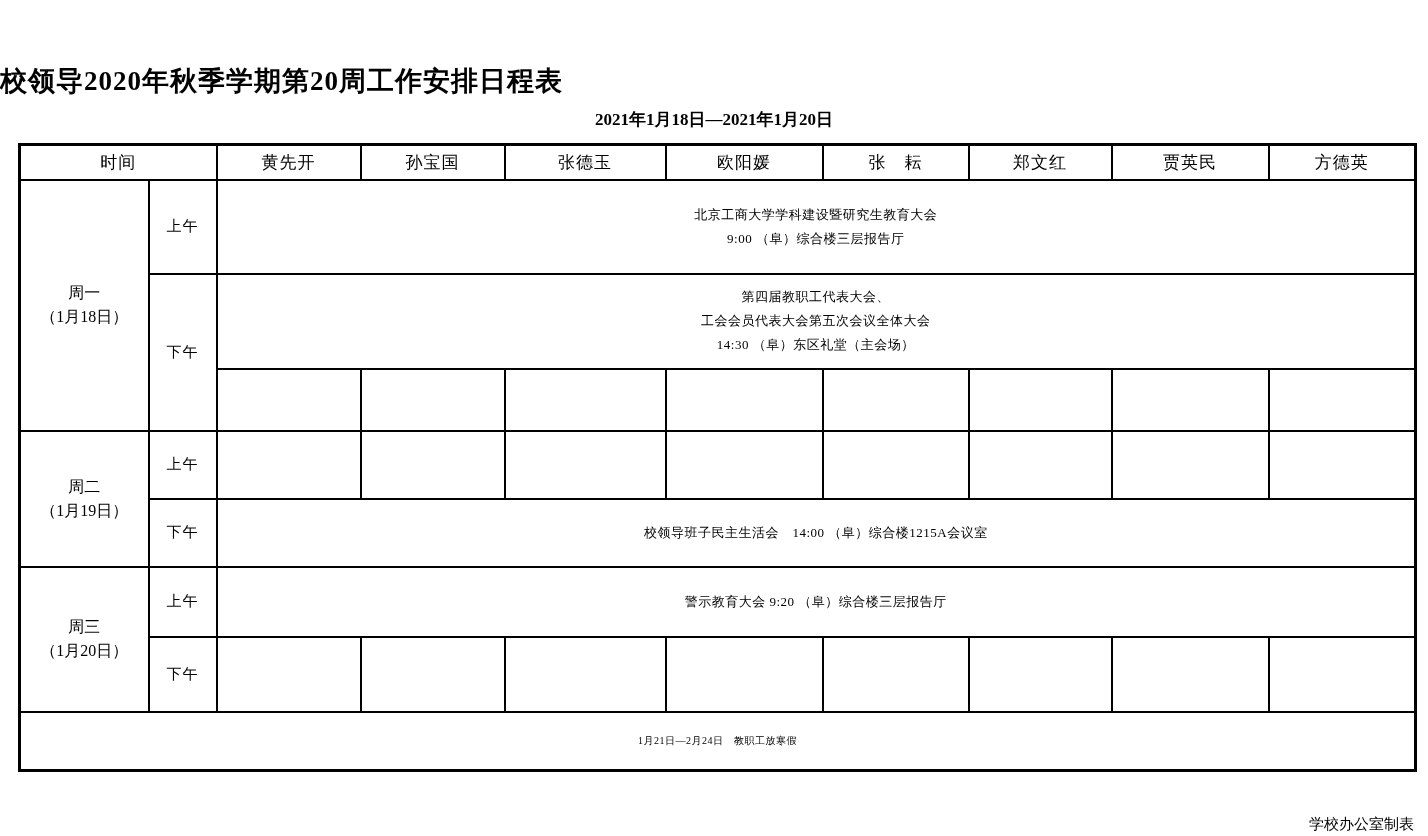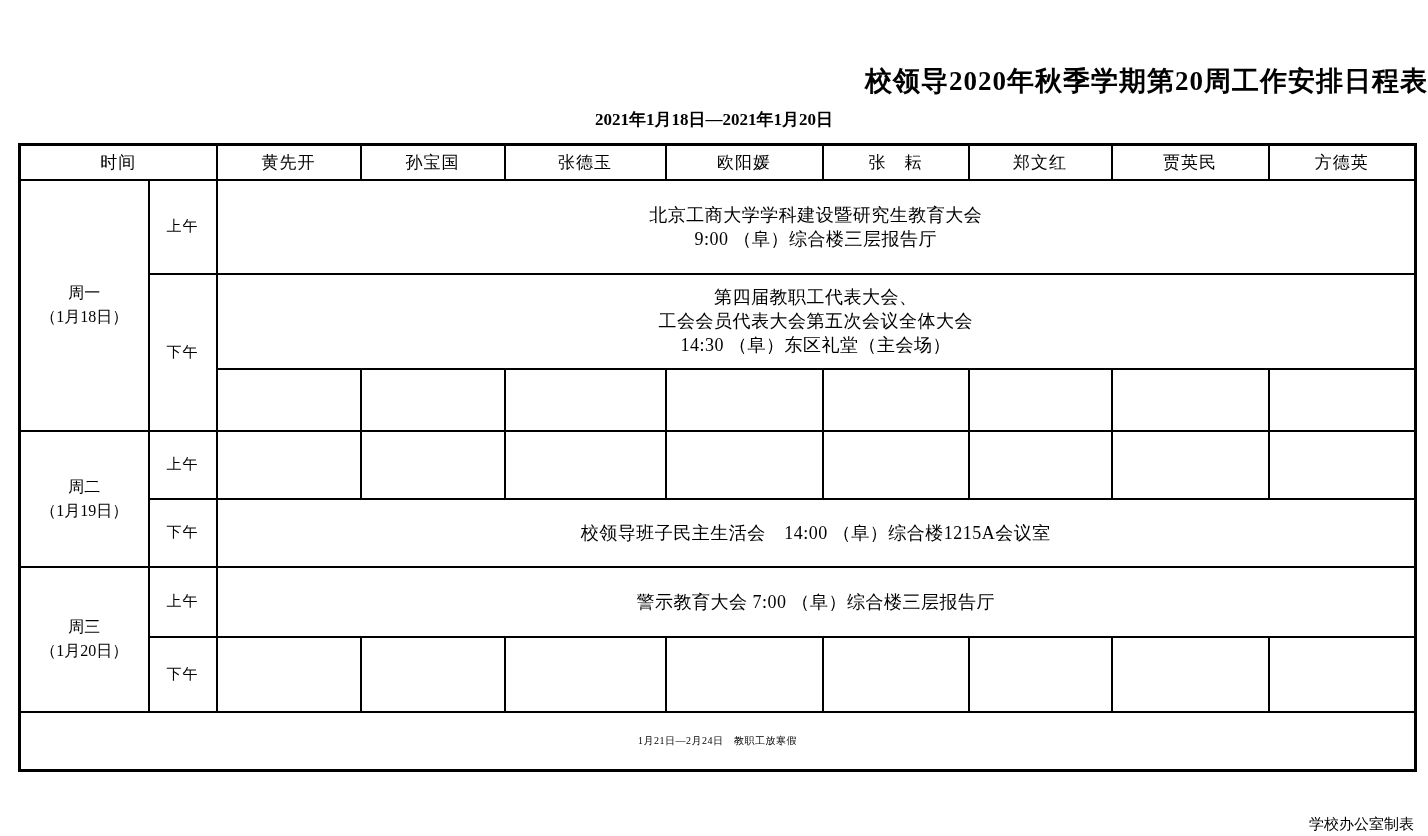"校领导2020年秋季学期第20周工作安排日程表" .doc-title { text-align: right -> left }
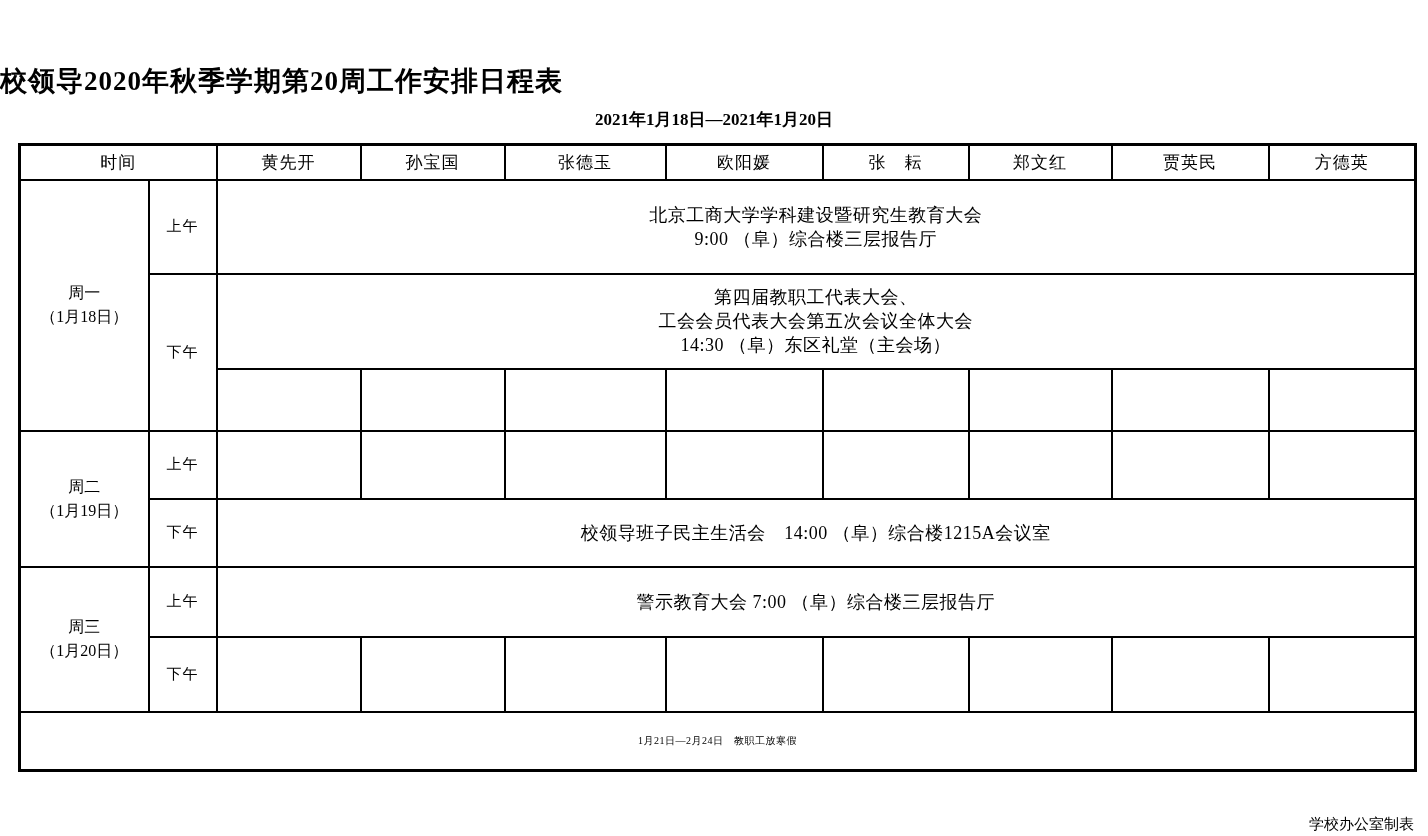"北京工商大学学科建设暨研究生教育大会" td.event-cell { font-size: 18px -> 13px }
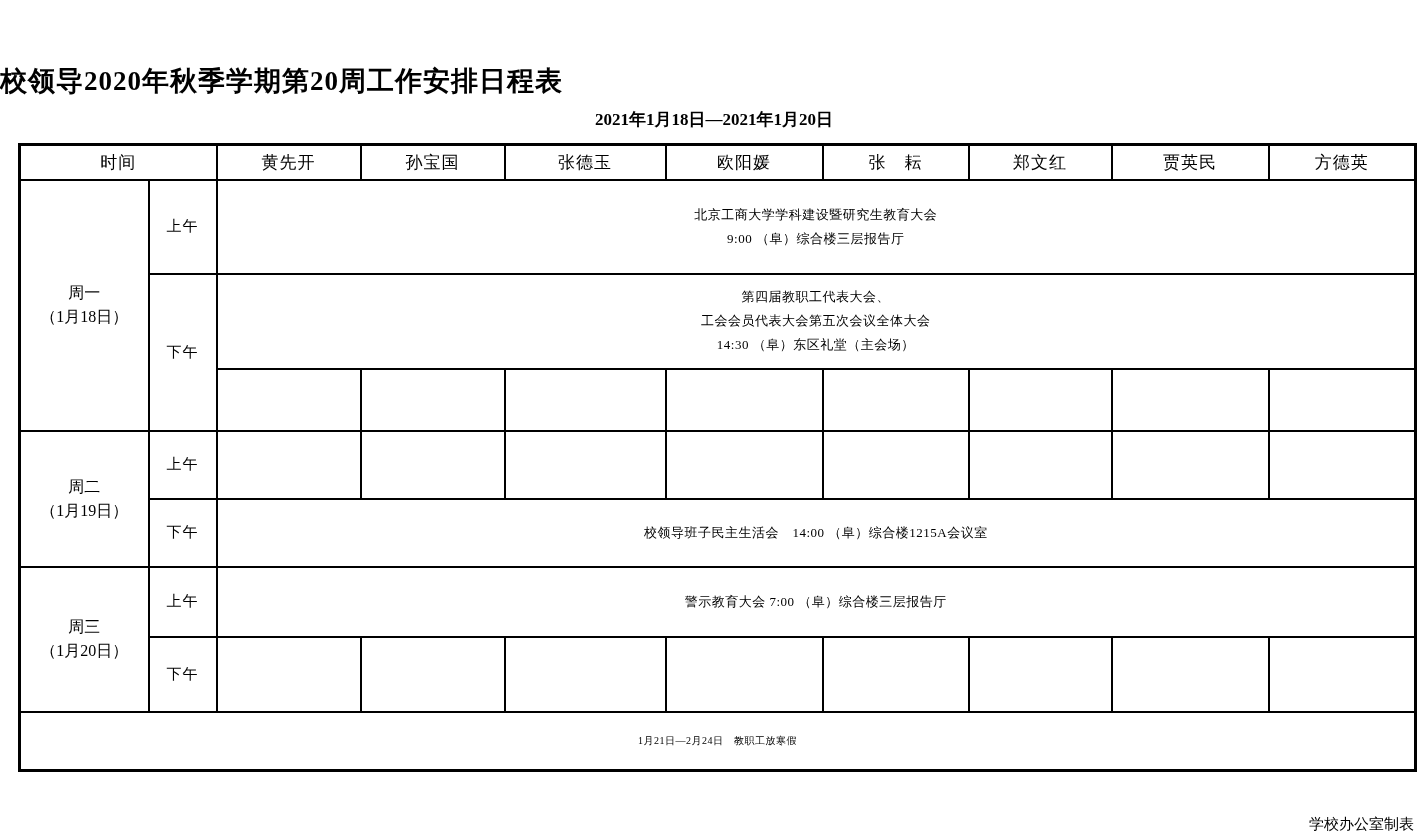"警示教育大会 7:00 （阜）综合楼三层报告厅" div { text: 7:00 -> 9:20 }
